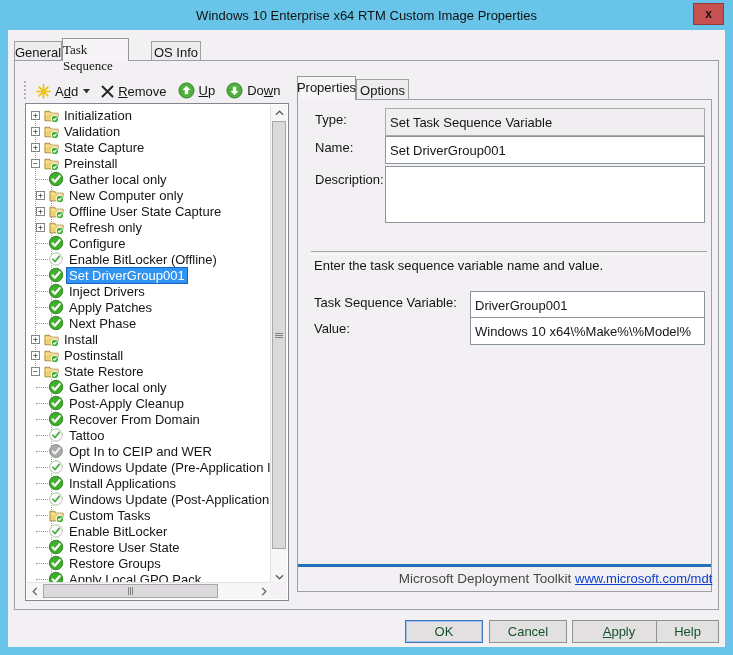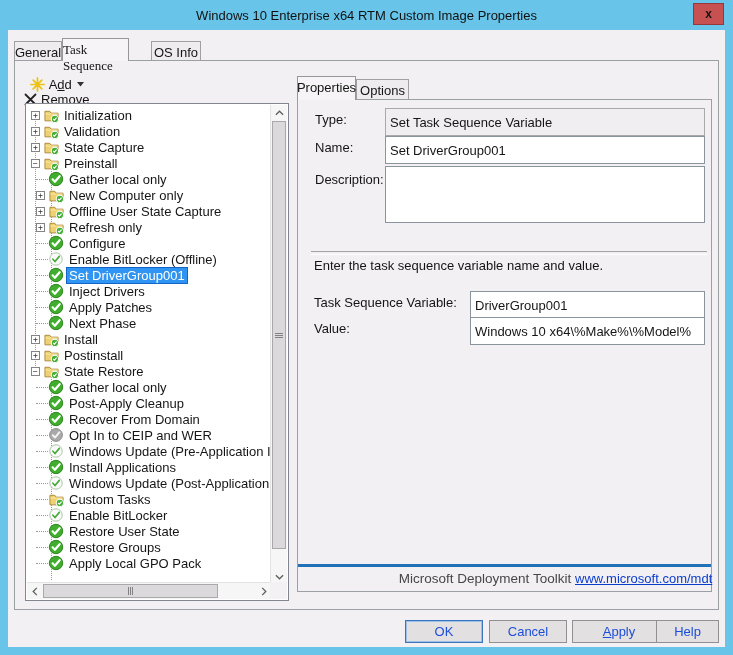"Add" .toolbar { align-items: center -> flex-end; flex-direction: column -> none }
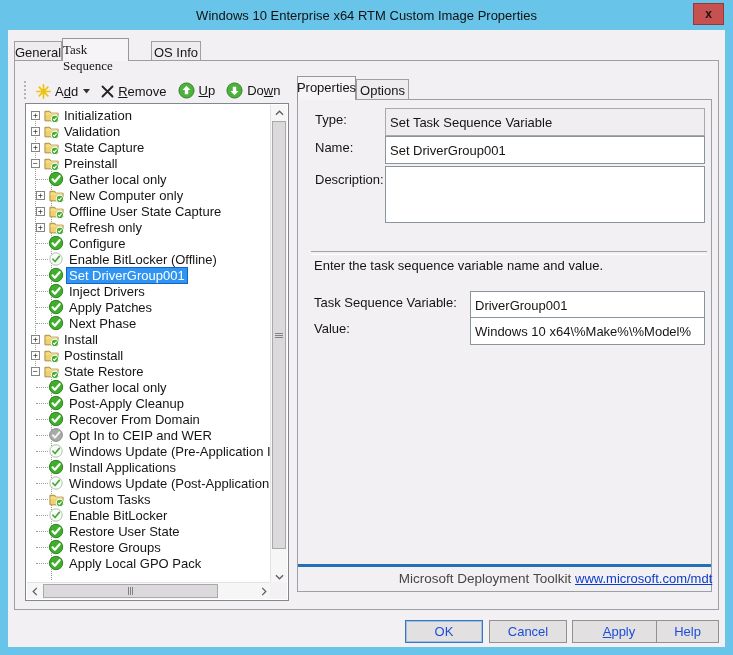"Tattoo" div.tree-row { html: none -> <div> <span></span> <span> <svg> <circle></circle> <path></path> </svg> </span> <span>Tattoo</span> </div> }
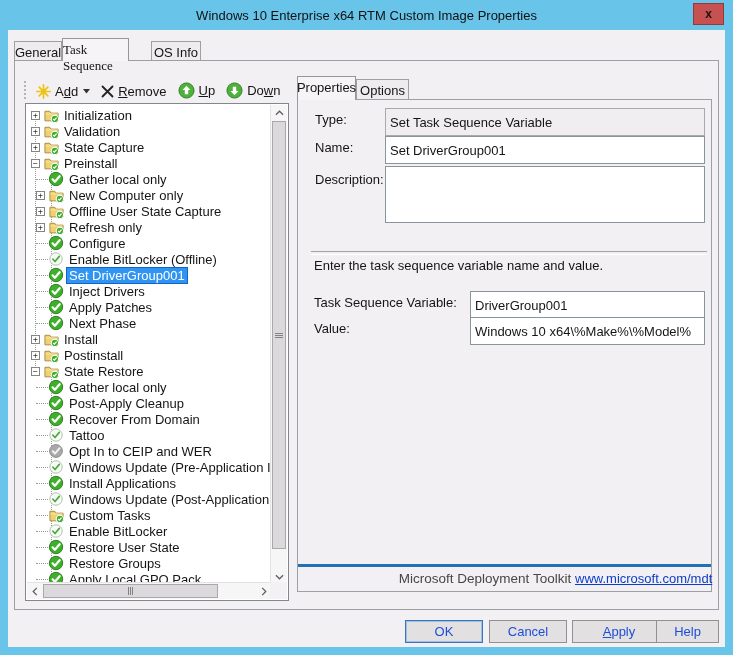"OK" .btn { color: #1d4ed8 -> #14532d }
